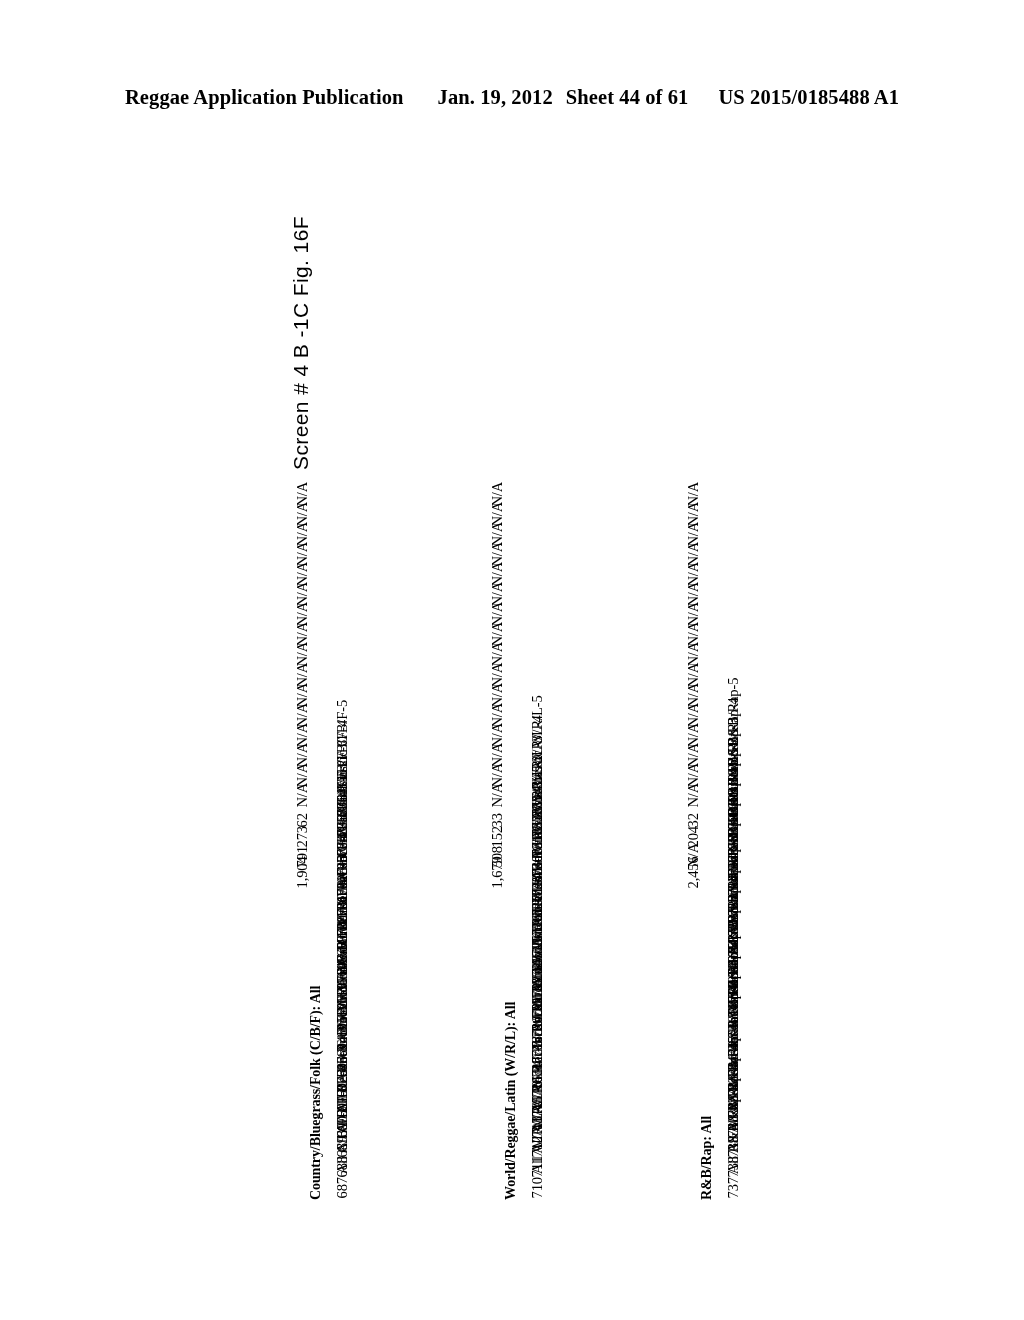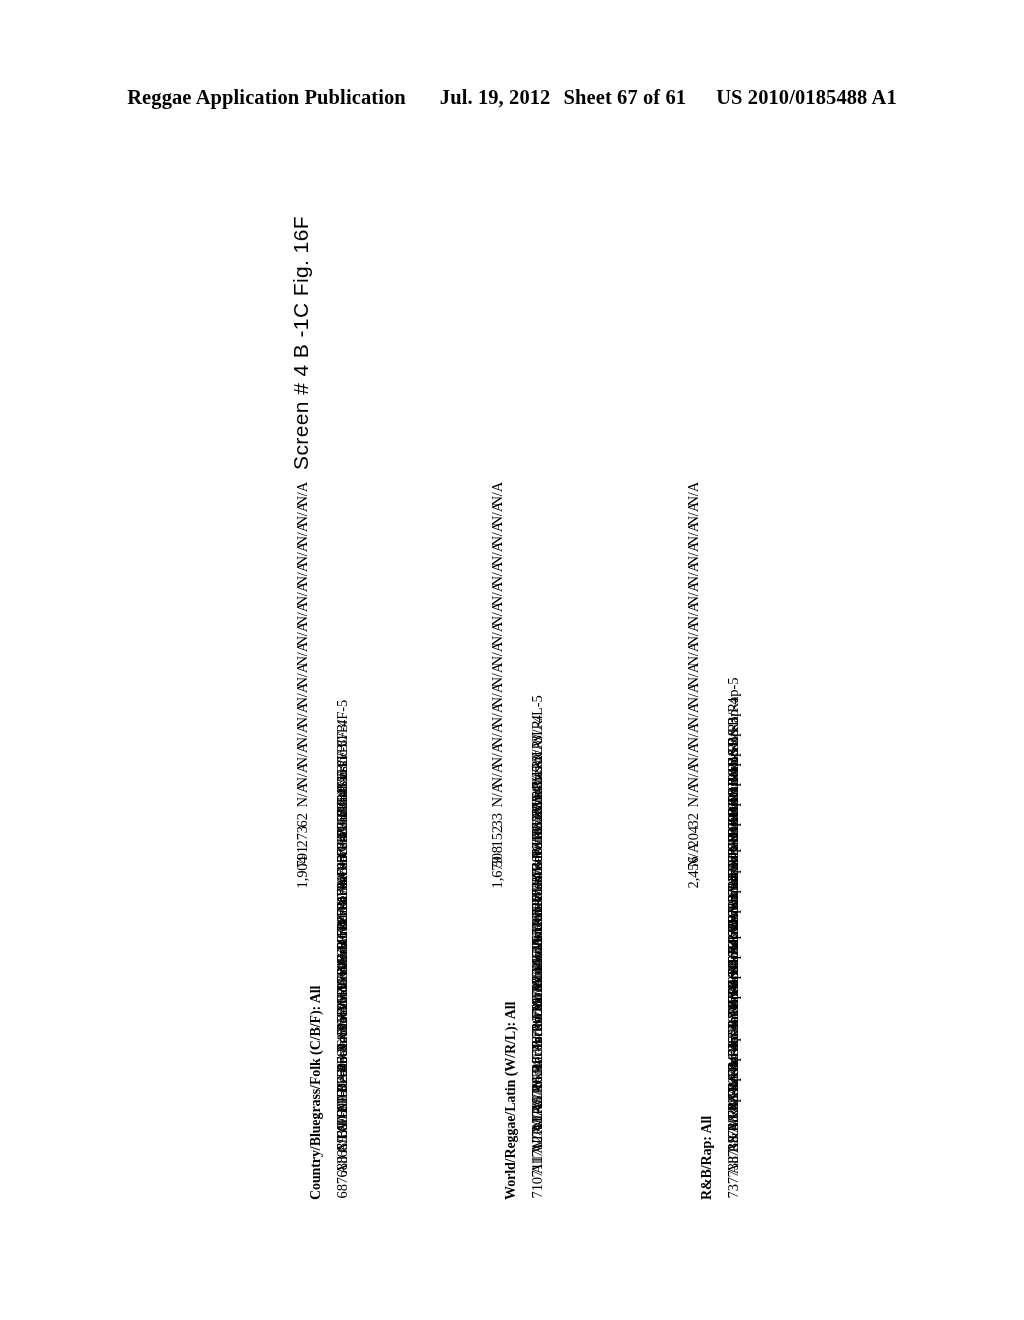"Jul. 19, 2012" span.seg { text: Jul -> Jan }
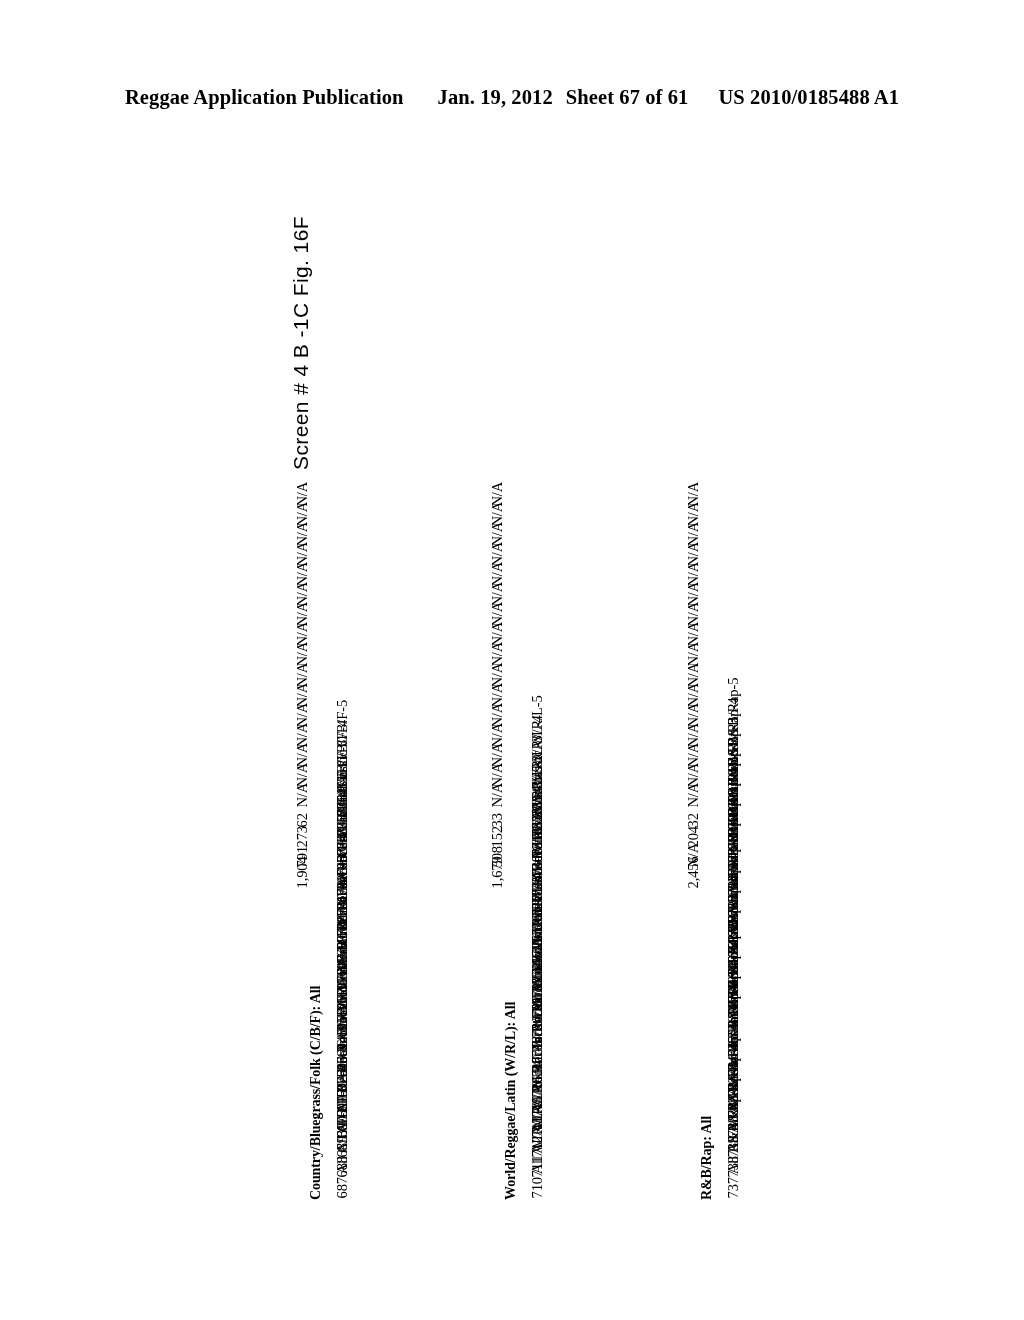"Sheet 67 of 61" span.seg { text: 67 -> 44 }
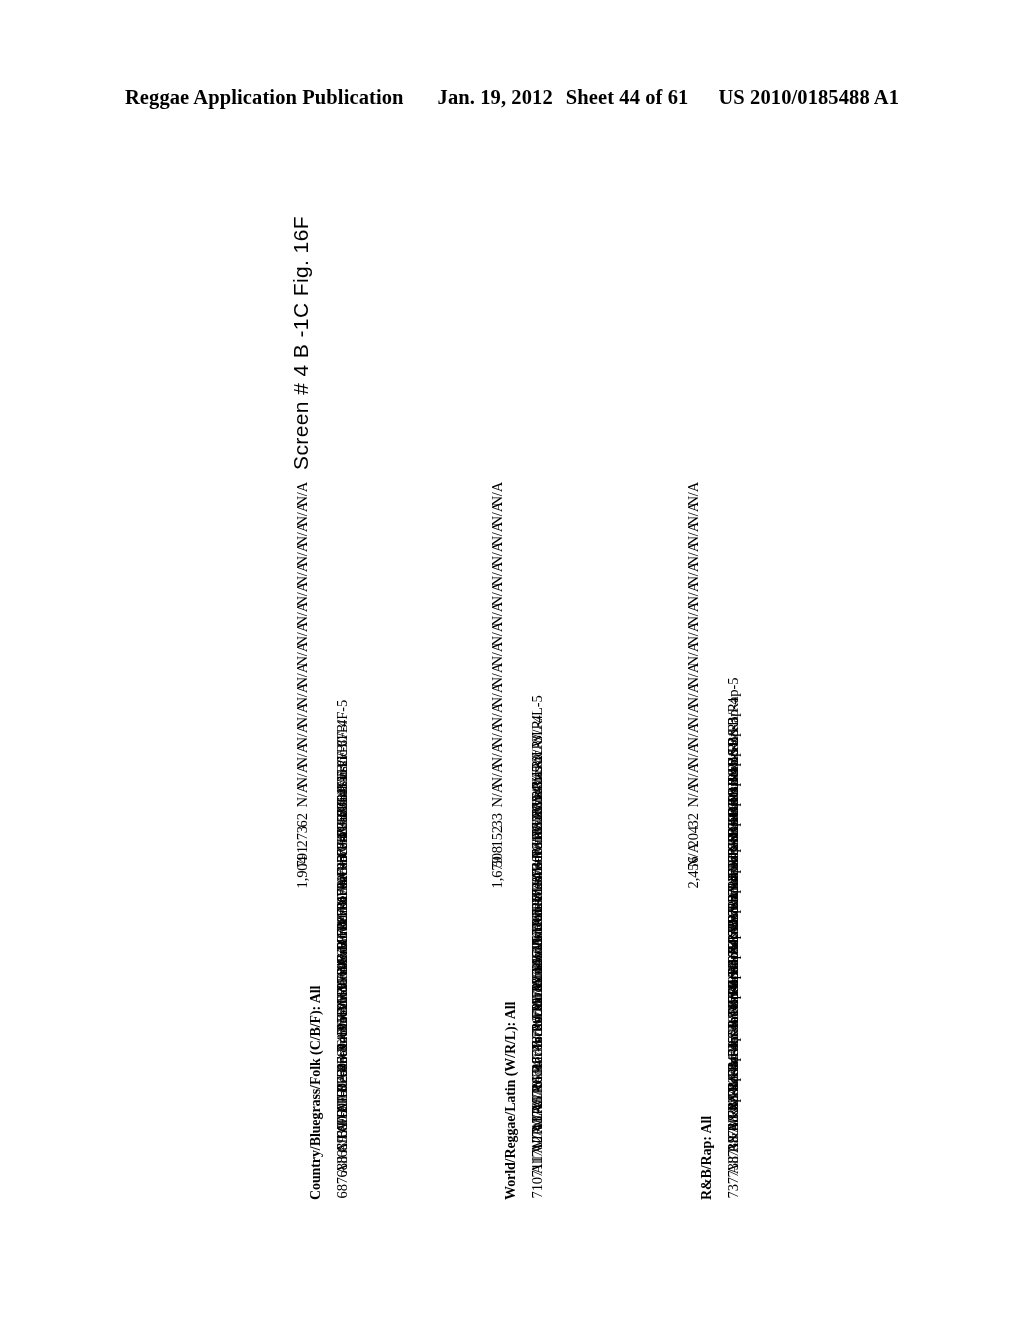"US 2010/0185488 A1" span.seg { text: 2010/0185488 -> 2015/0185488 }
